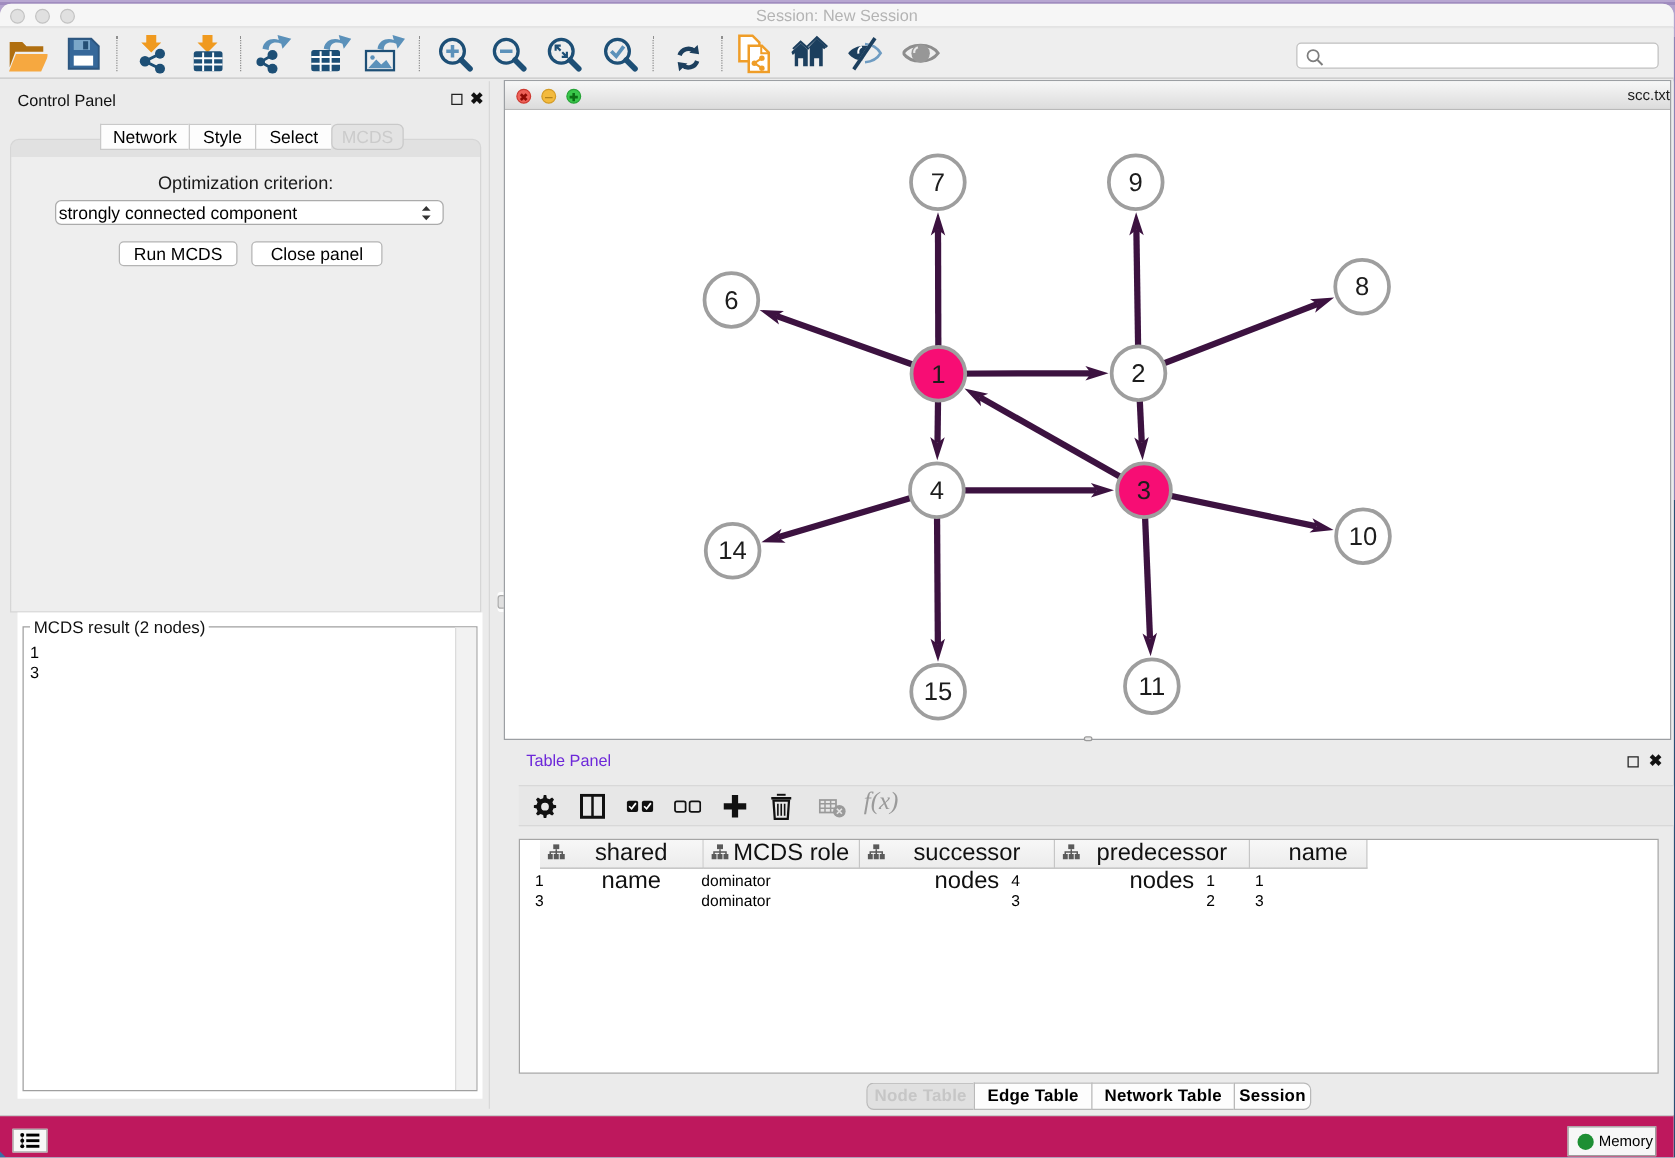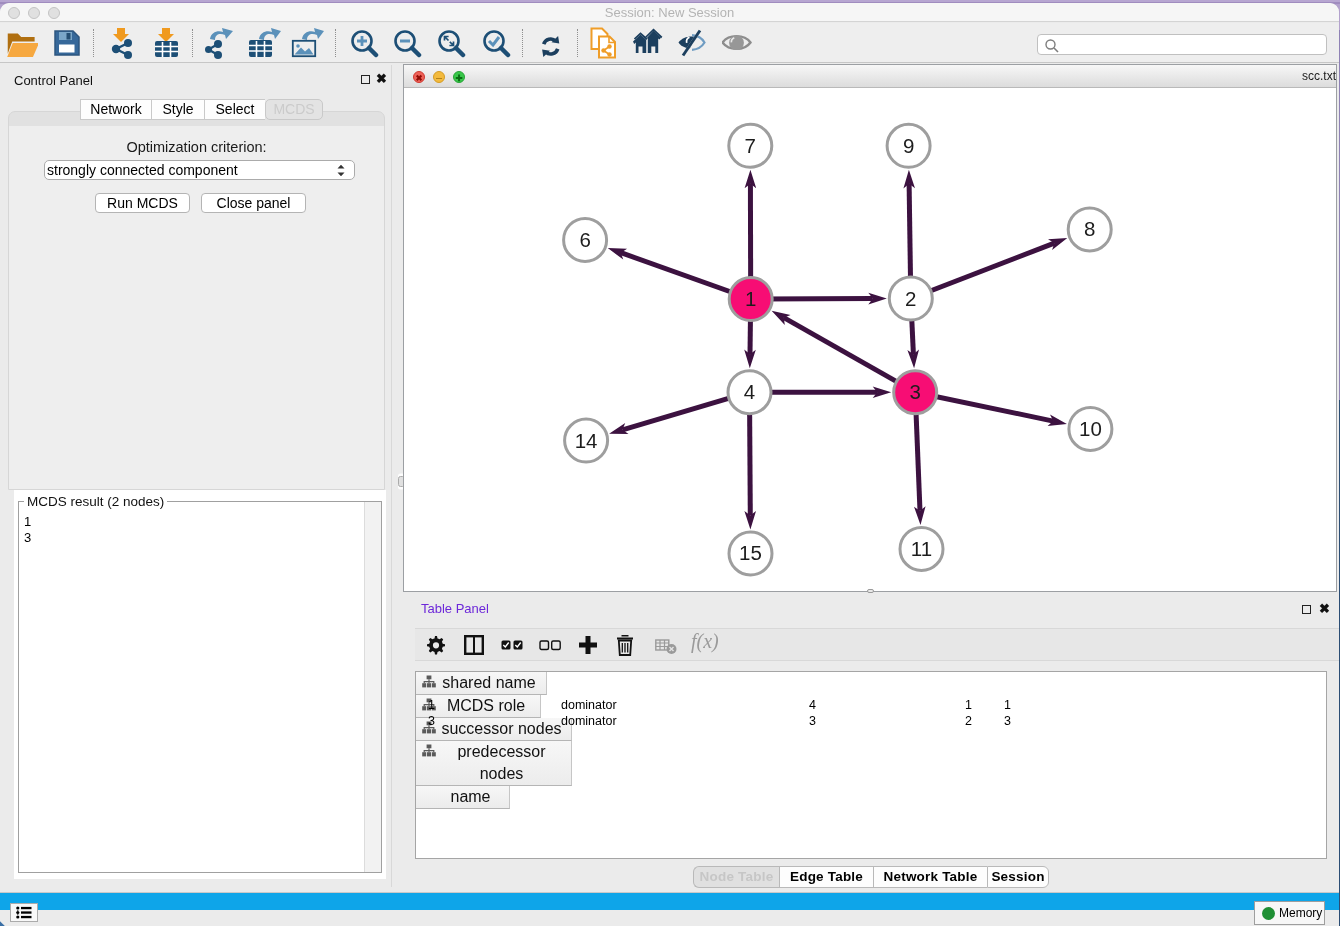"shared name" #tbl-header { flex-direction: column -> none; font-size: 16px -> 19px; left: 0 -> 16px }
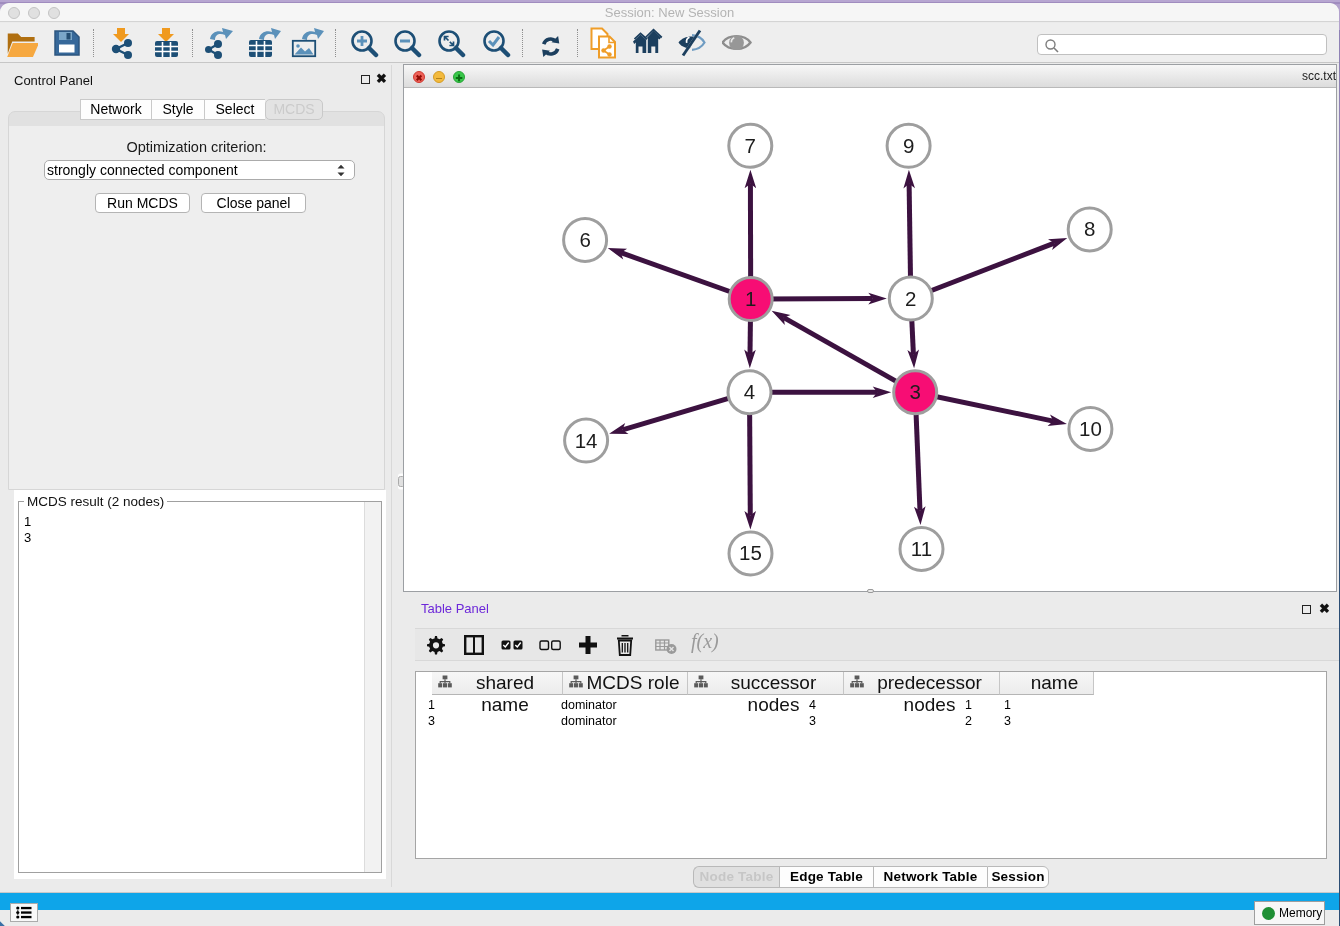"Memory" #statusbar { background: #0ea5e9 -> #be185d; height: 18px -> 34px }
